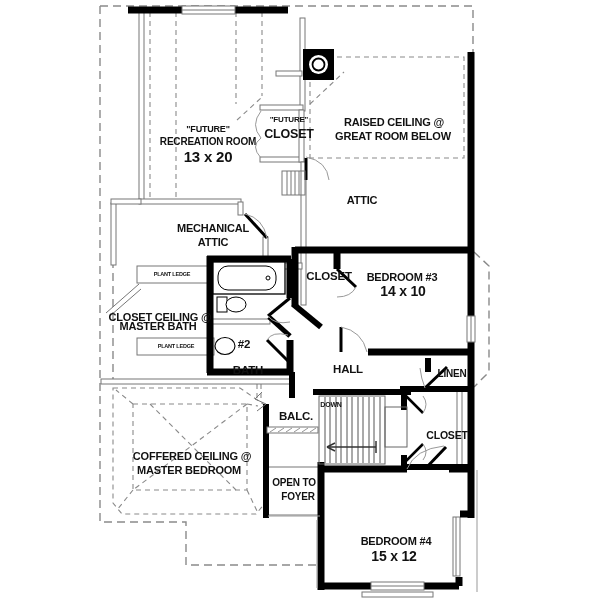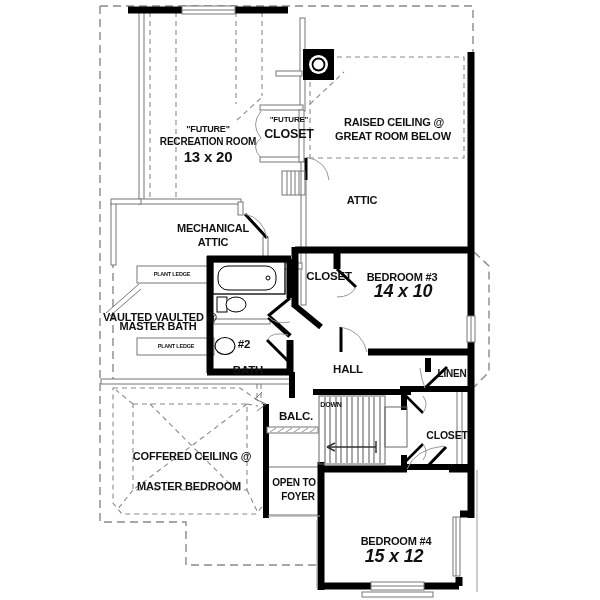"14 x 10" .fs14 { font-size: 18px -> 14px; font-style: italic -> none }
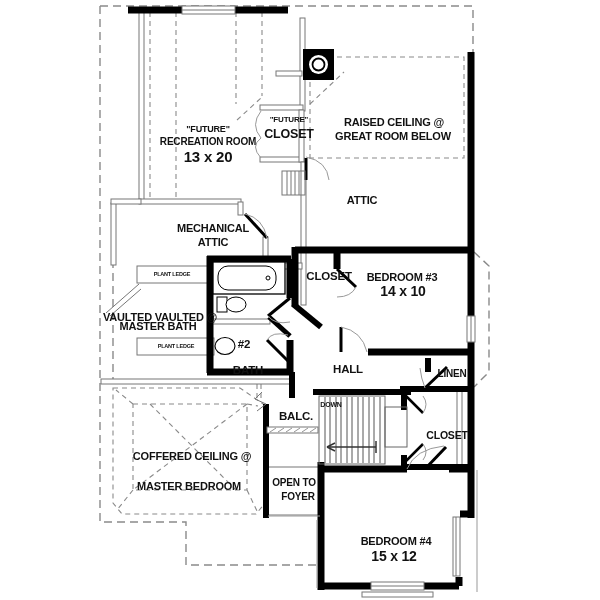"VAULTED VAULTED @" div.lbl { text: VAULTED VAULTED -> CLOSET CEILING }
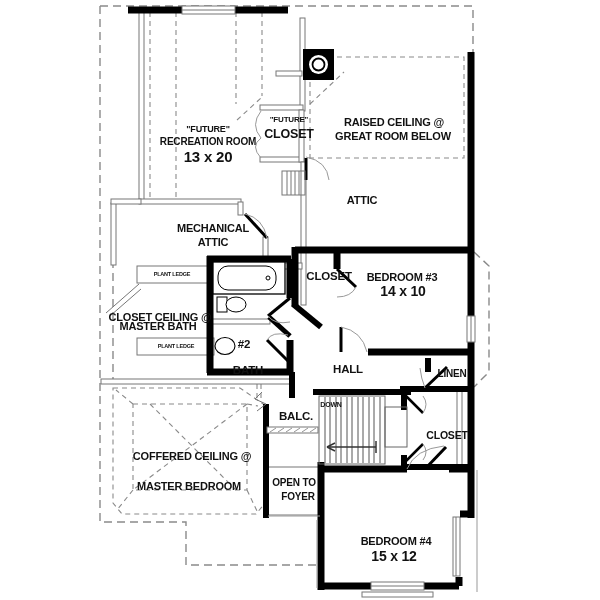"MASTER BEDROOM" div.lbl { top: 486px -> 470px }
